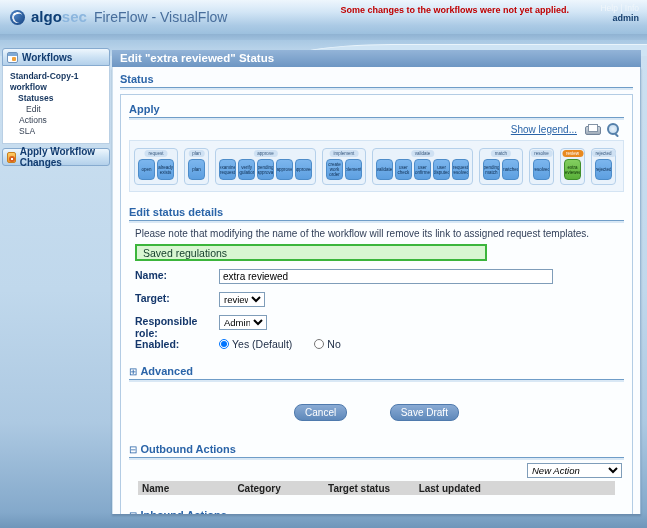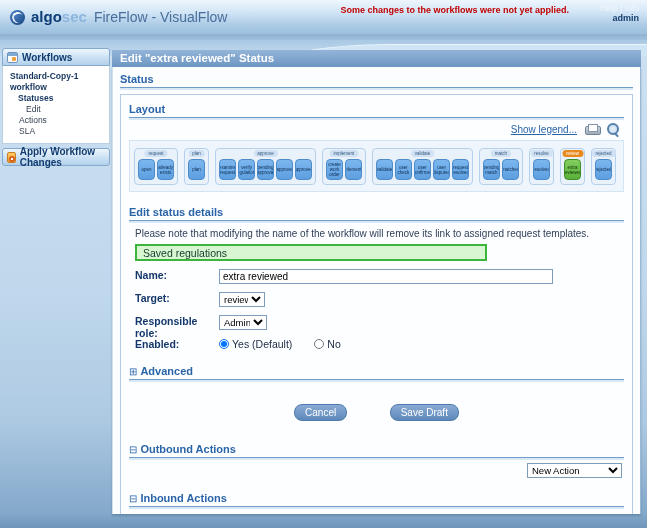"Layout" div.sec-h { text: Layout -> Apply }
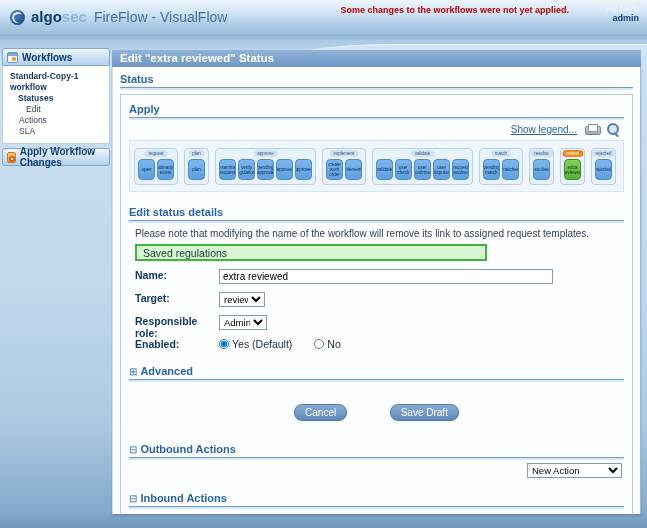"New Action" .sel-newaction { font-style: none -> italic }
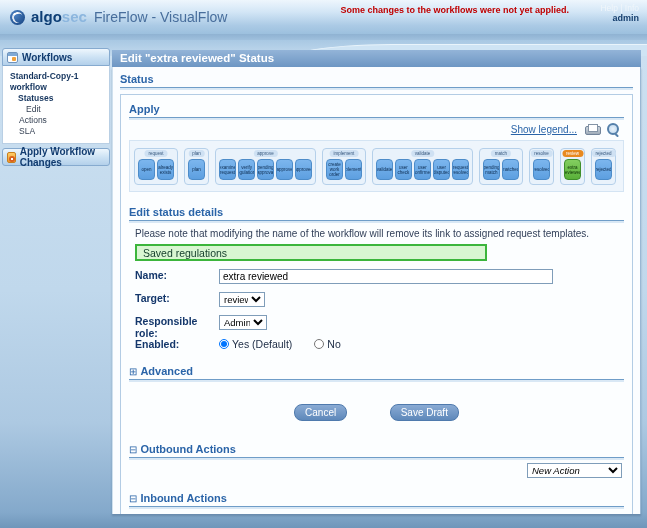"Name" table.actions-table { html: none -> <table> <tbody> <tr> <th>Name</th> <th>Category</th> <th>Target status</th> <th>Last updated</th> </tr> </tbody> </table> }
